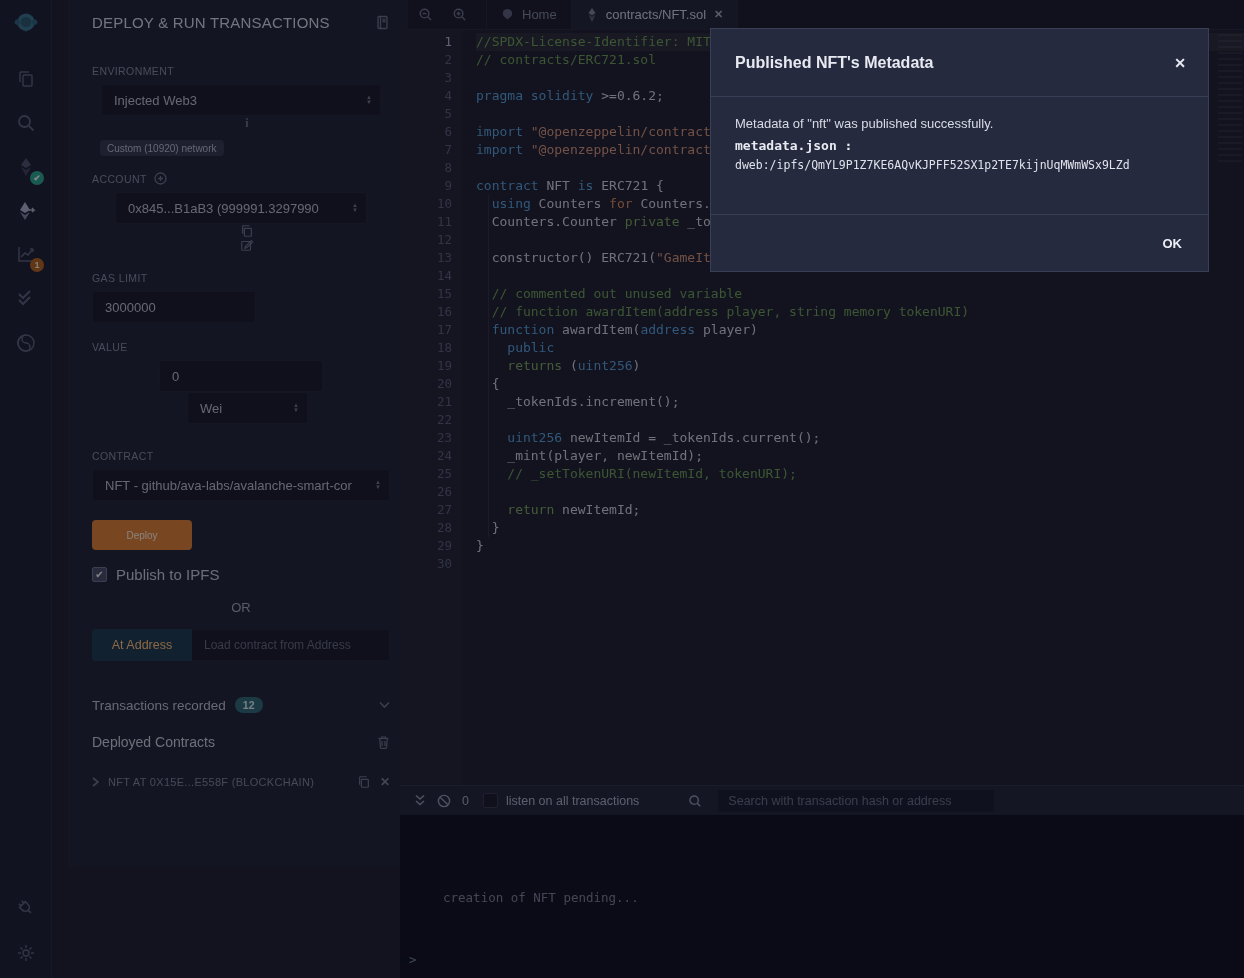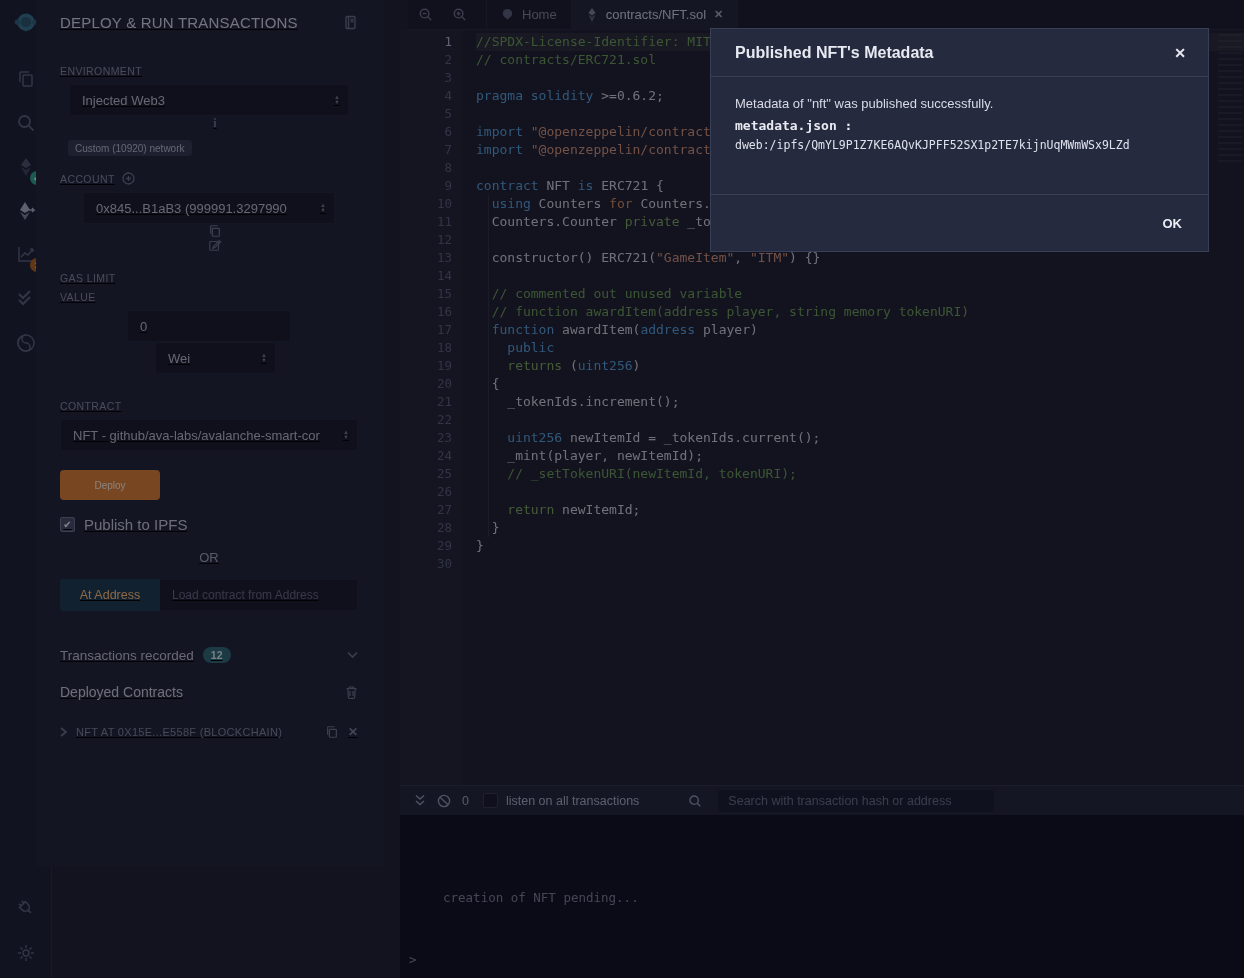"DEPLOY & RUN TRANSACTIONS" .side-panel { left: 36px -> 68px; text-decoration: underline -> none }
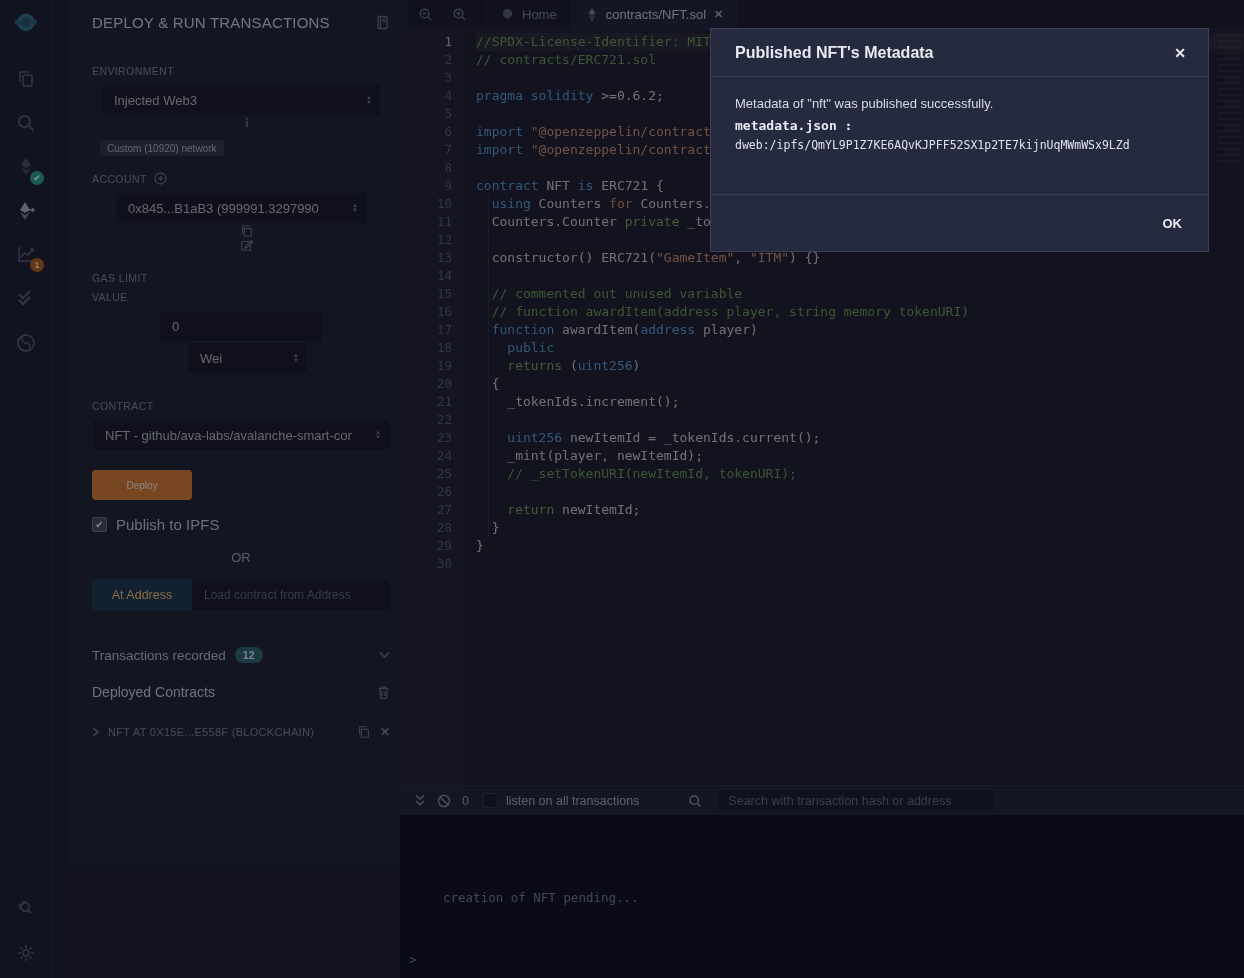"Published NFT's Metadata" .modal-header { height: 48px -> 68px }
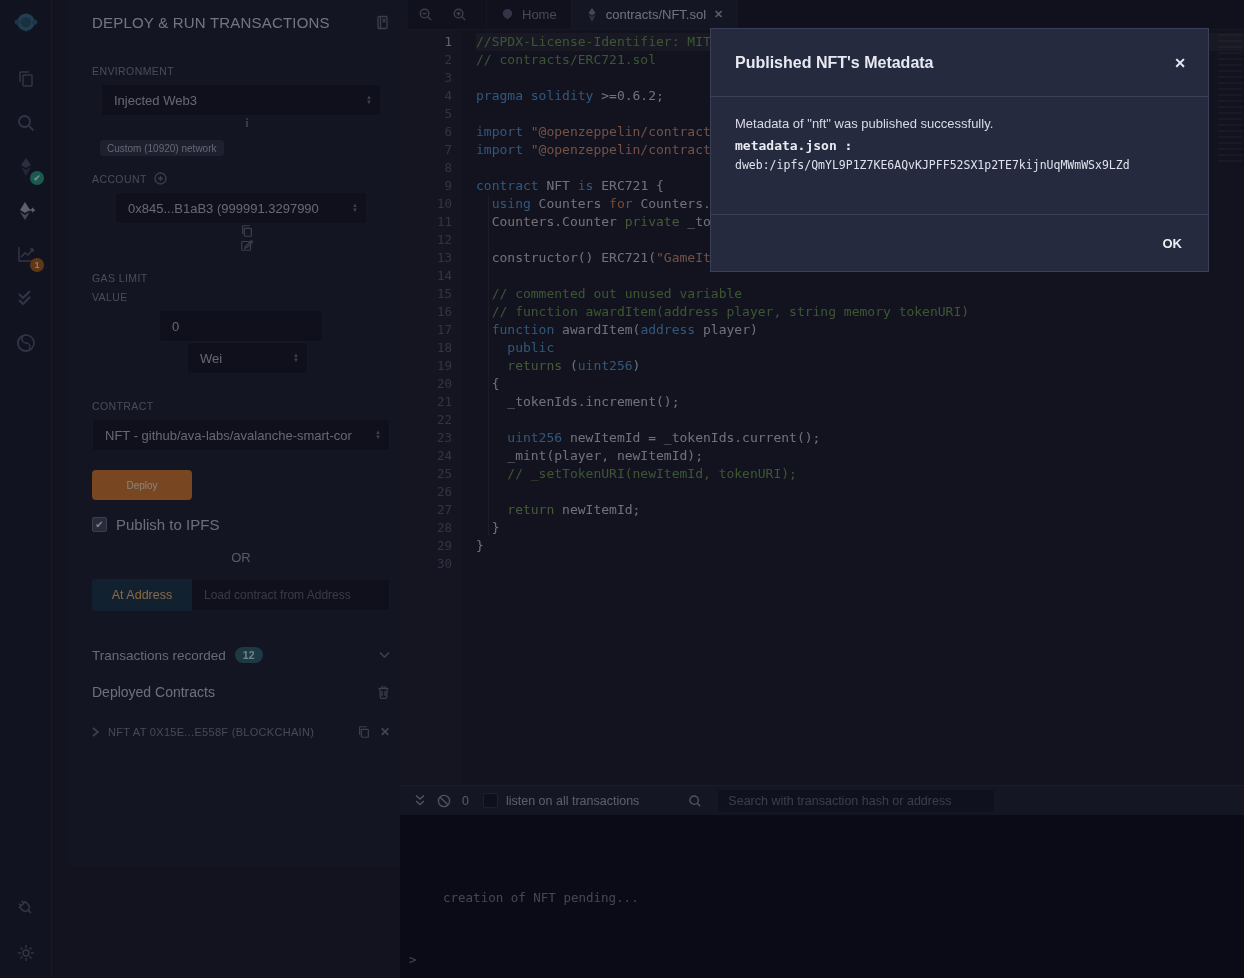"3000000" input.panel-input { html: none -> <input> }
